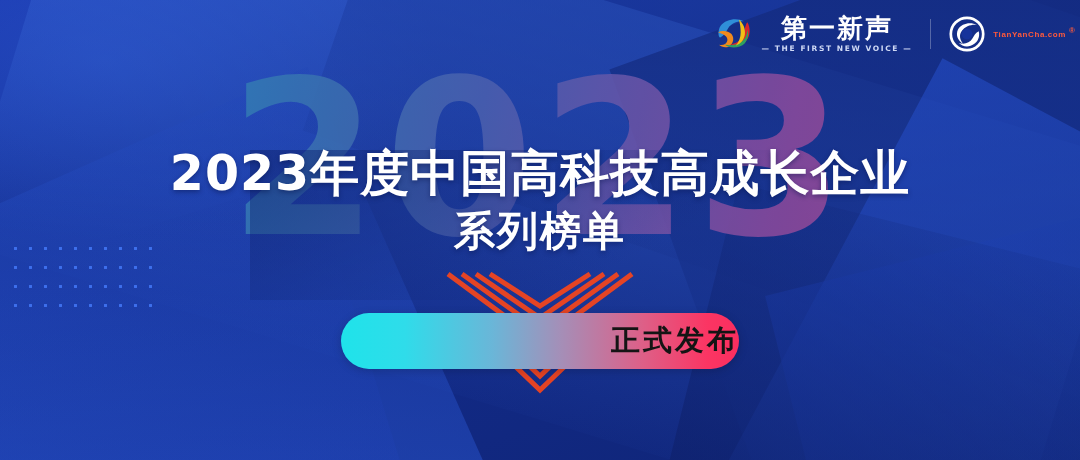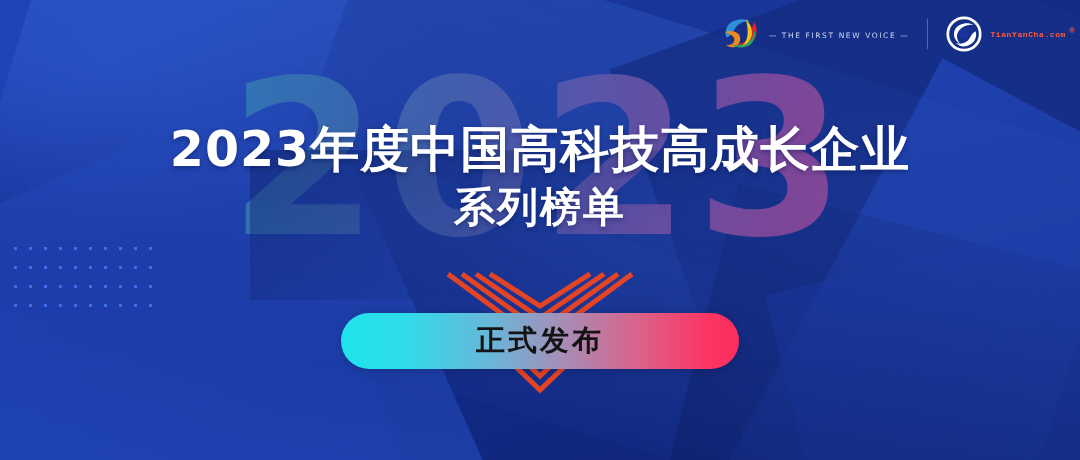"第一新声" span.fnv-cn { html: none -> <span>第一新声</span> }
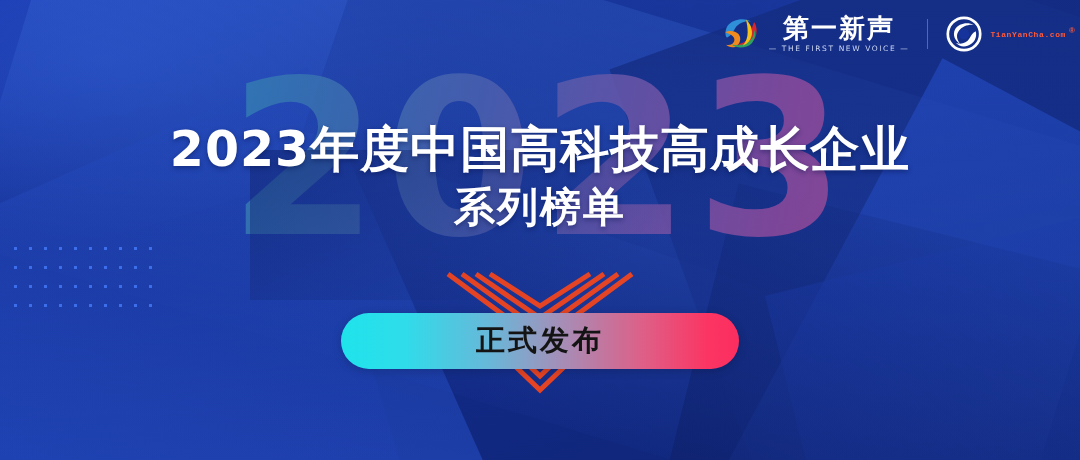"TianYanCha.com" .tyc-en { font-family: Liberation Mono, monospace -> Liberation Sans, sans-serif }
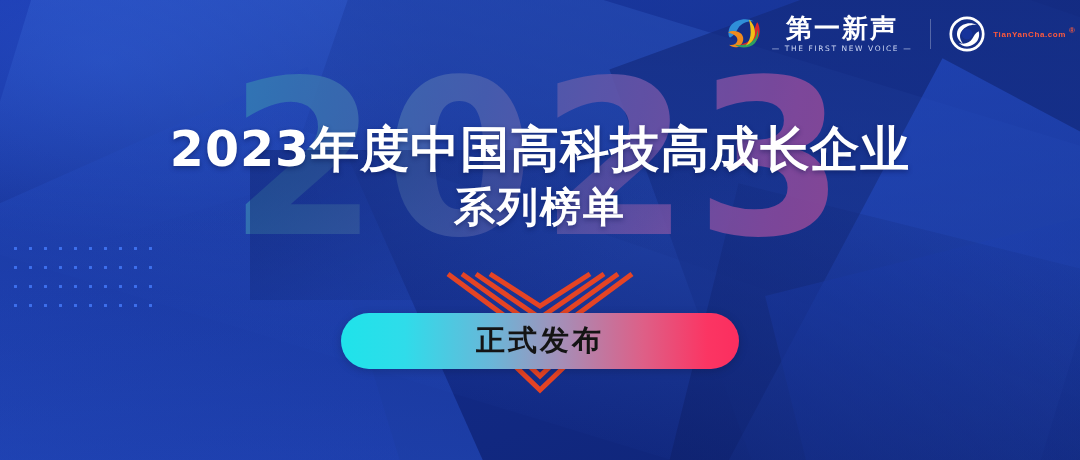"— THE FIRST NEW VOICE" .fnv-en { font-weight: 400 -> 700 }
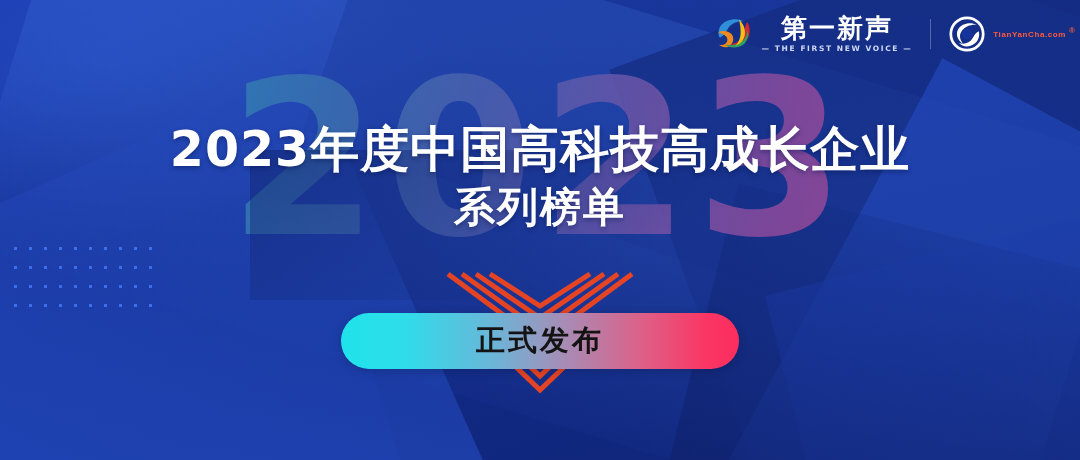"2023年度中国高科技高成长企业" .headline { top: 124px -> 148px }
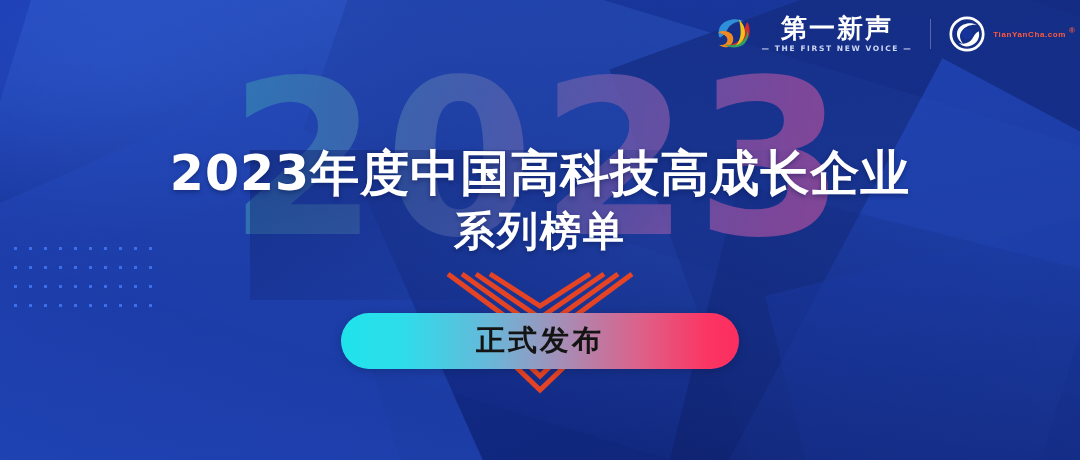"正式发布" .cta { justify-content: center -> flex-end }
